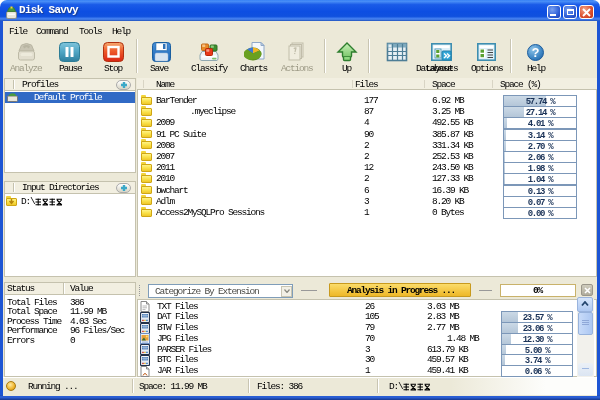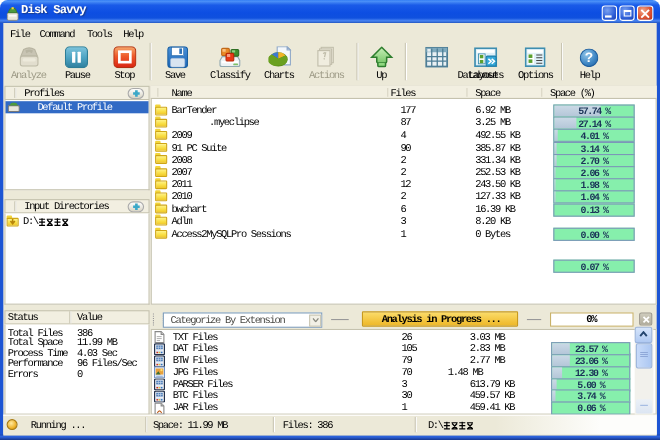"57.74 %" .bar { background: #86efac -> #ffffff }
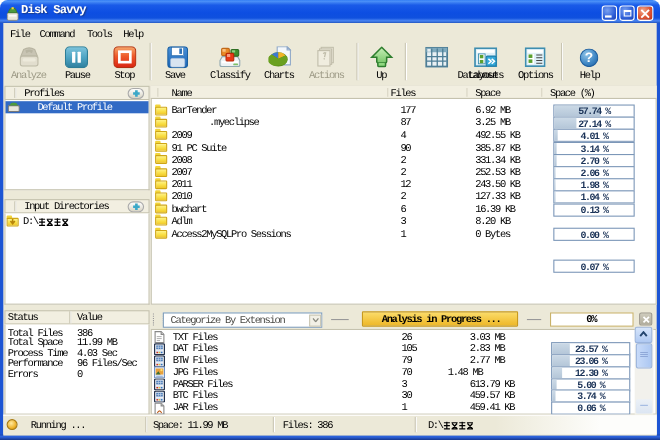"0.07 %" div.bar { margin-top: 40px -> none }
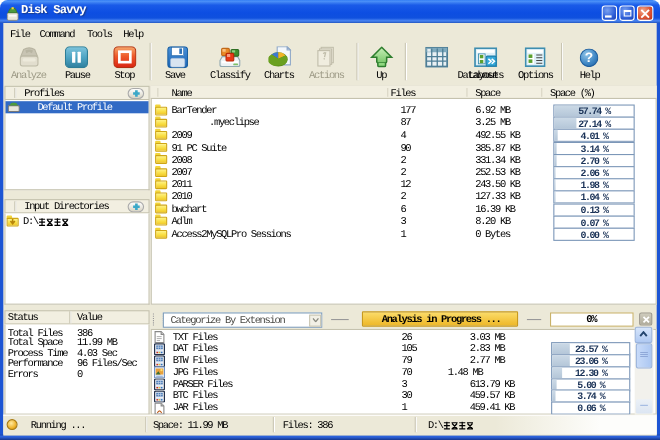"1.48 MB" div.t { left: 407px -> 447px }
